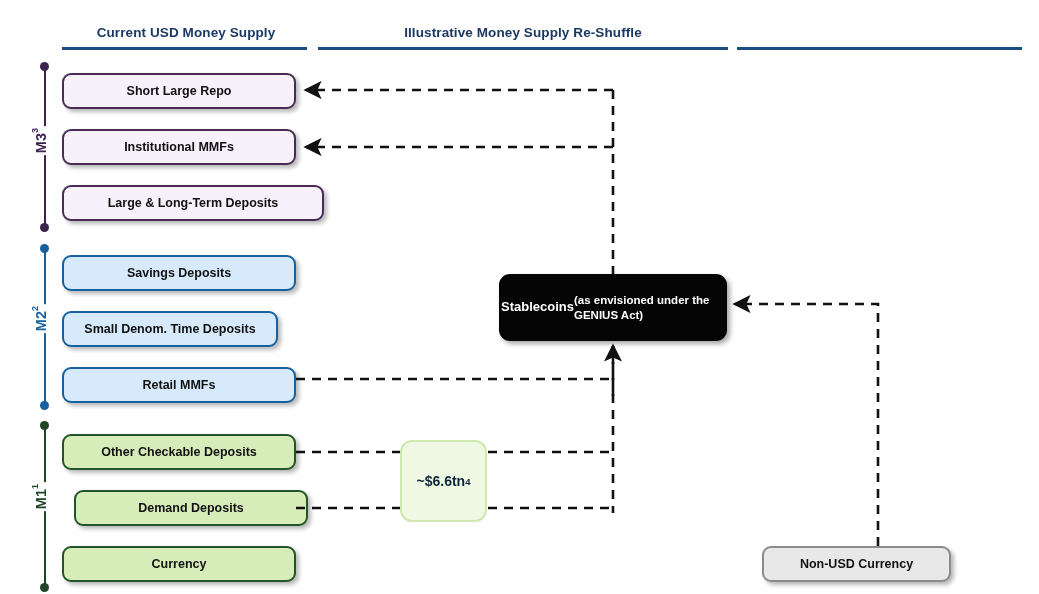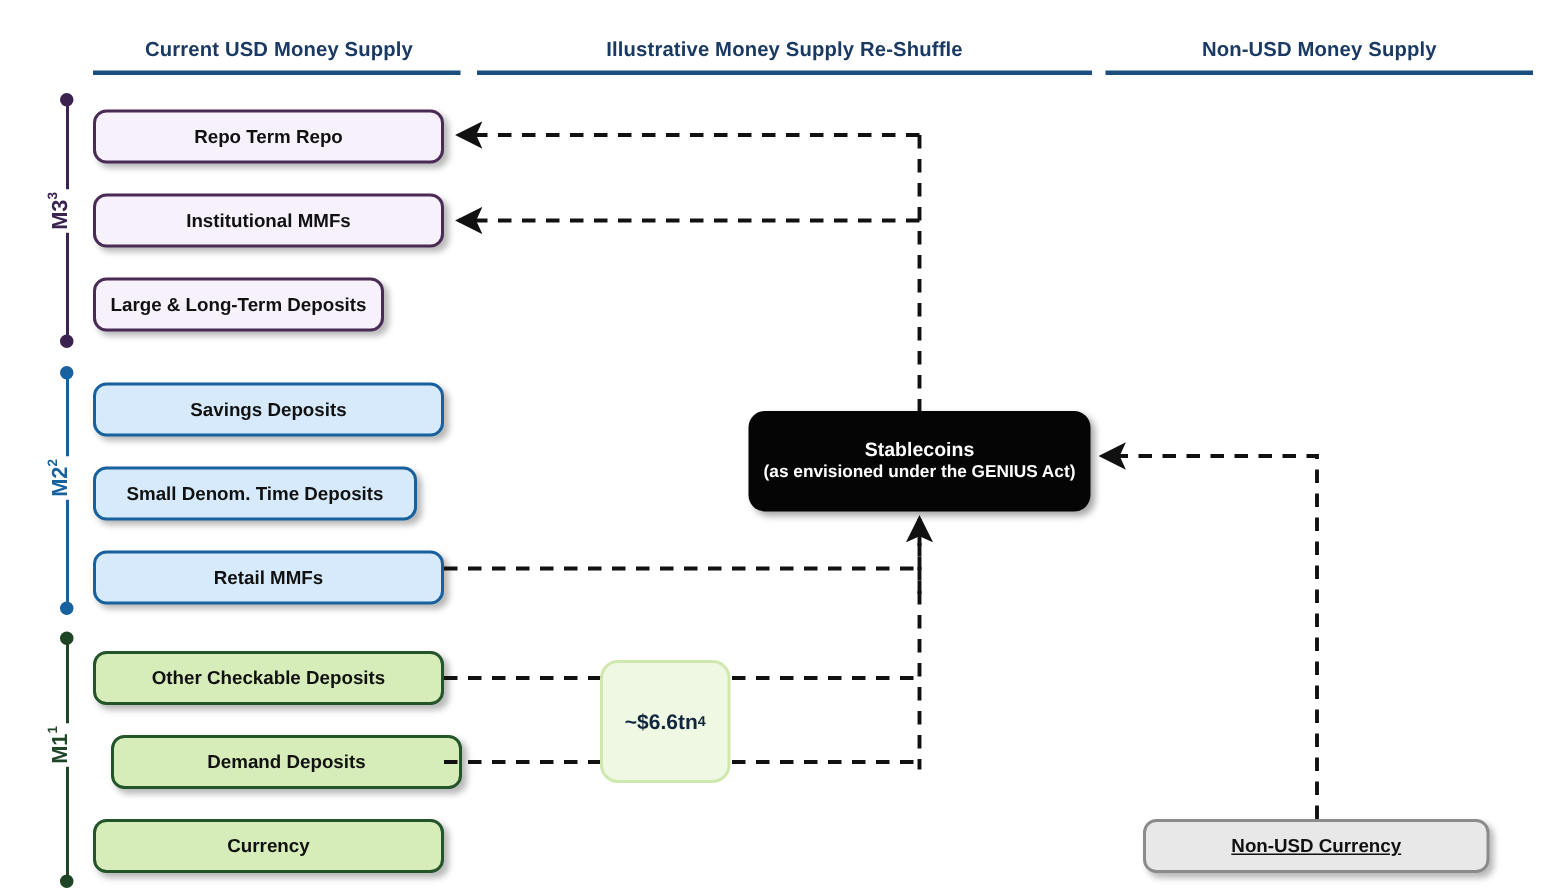"Non-USD Money Supply" div.col-head { html: <div>Non-USD Money Supply</div> -> none }
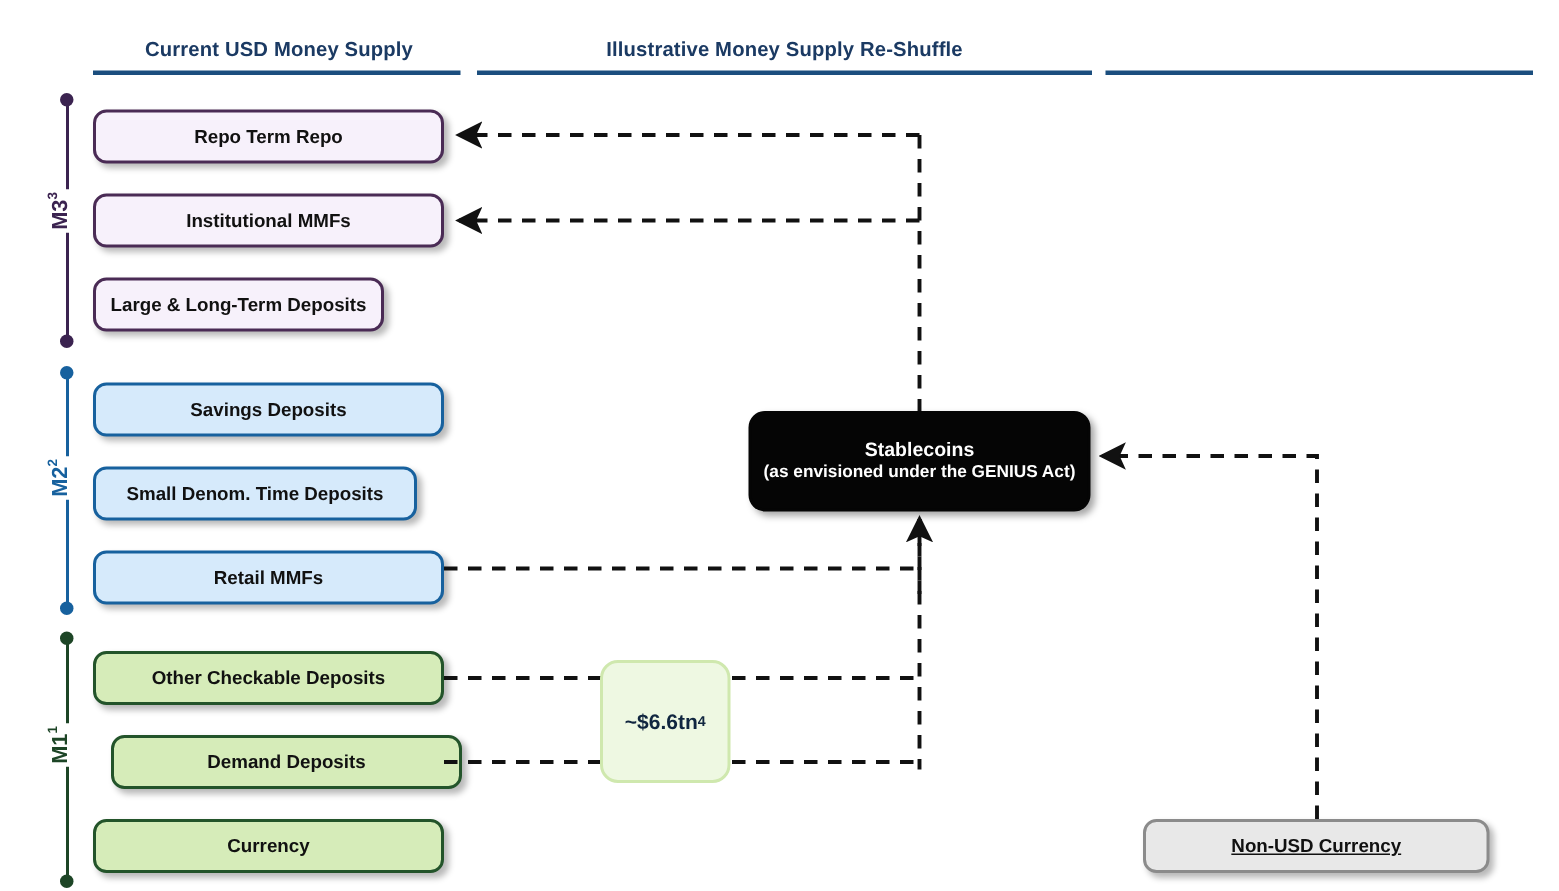"Repo Term Repo" div.mbox { text: Repo Term -> Short Large }
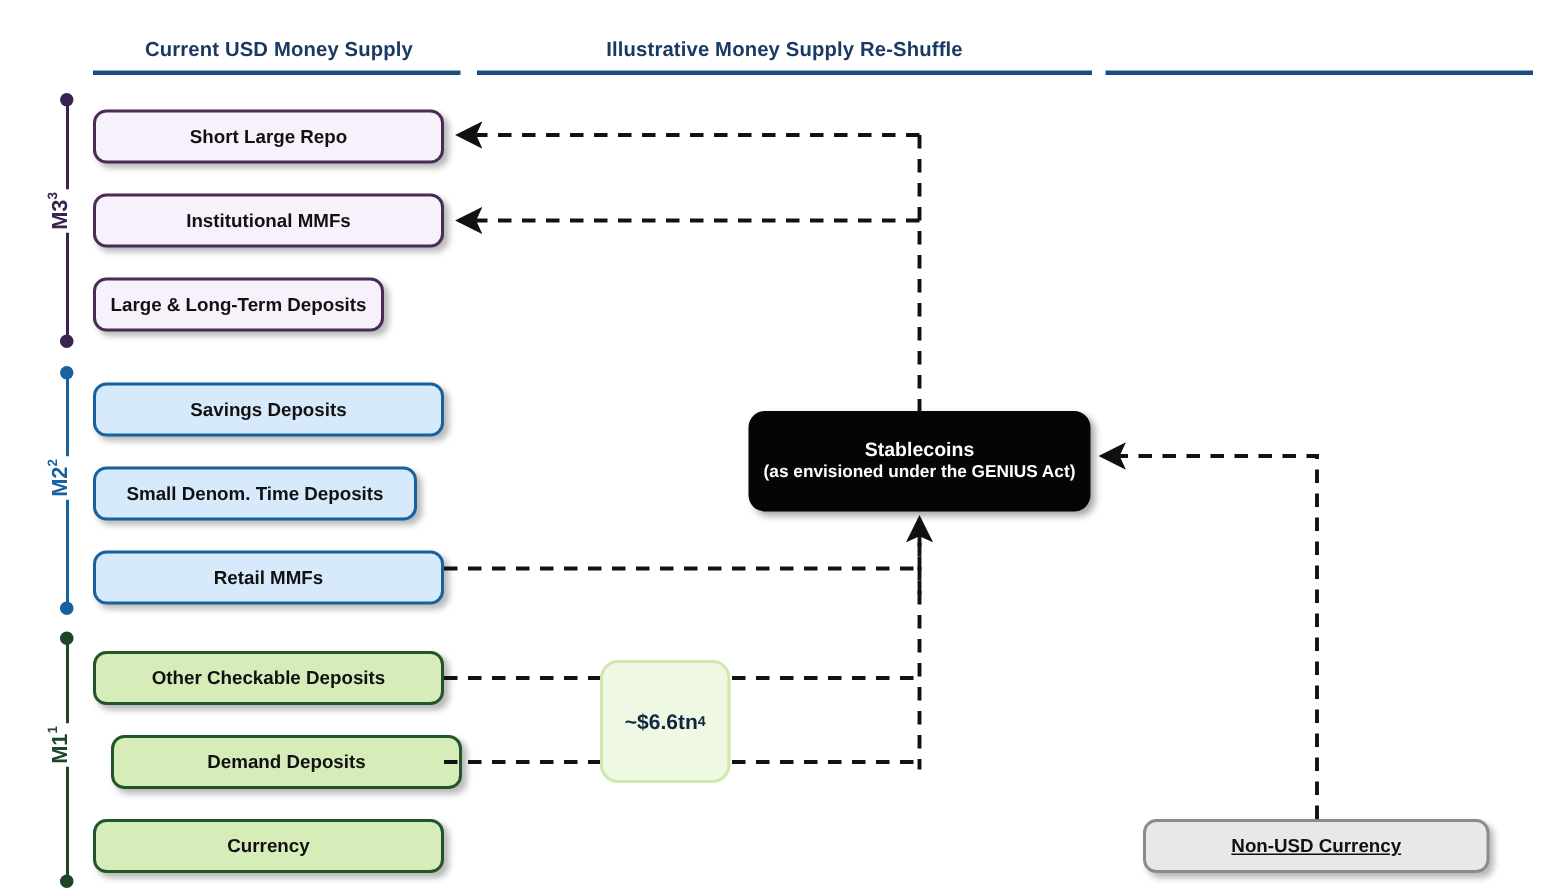"Large & Long-Term Deposits" div.mbox { width: 194px -> 262px }
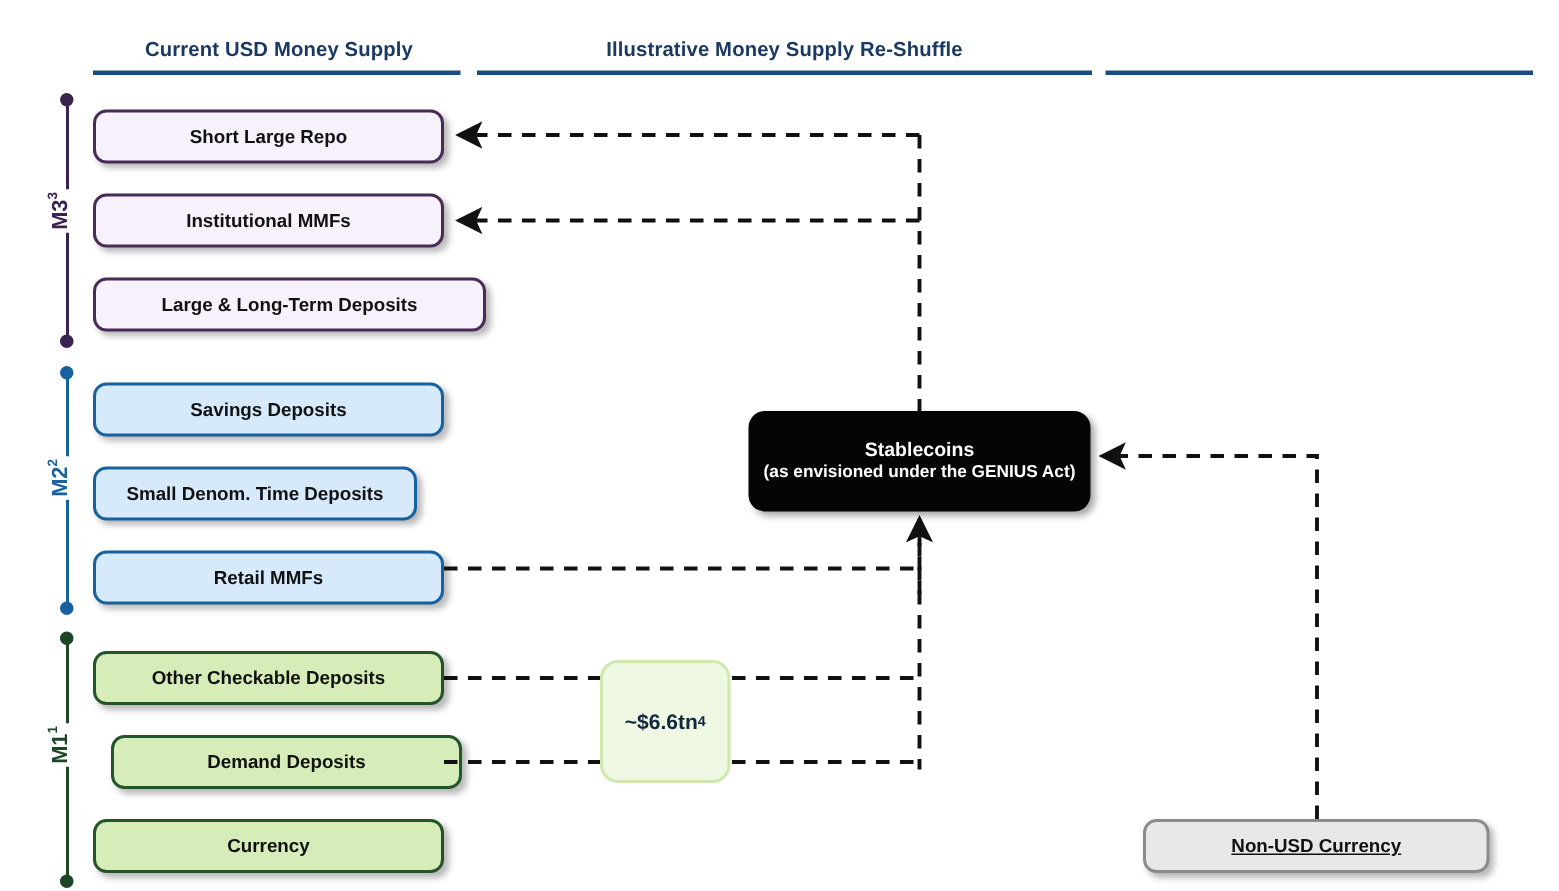"Stablecoins" .stable { flex-direction: column -> none }
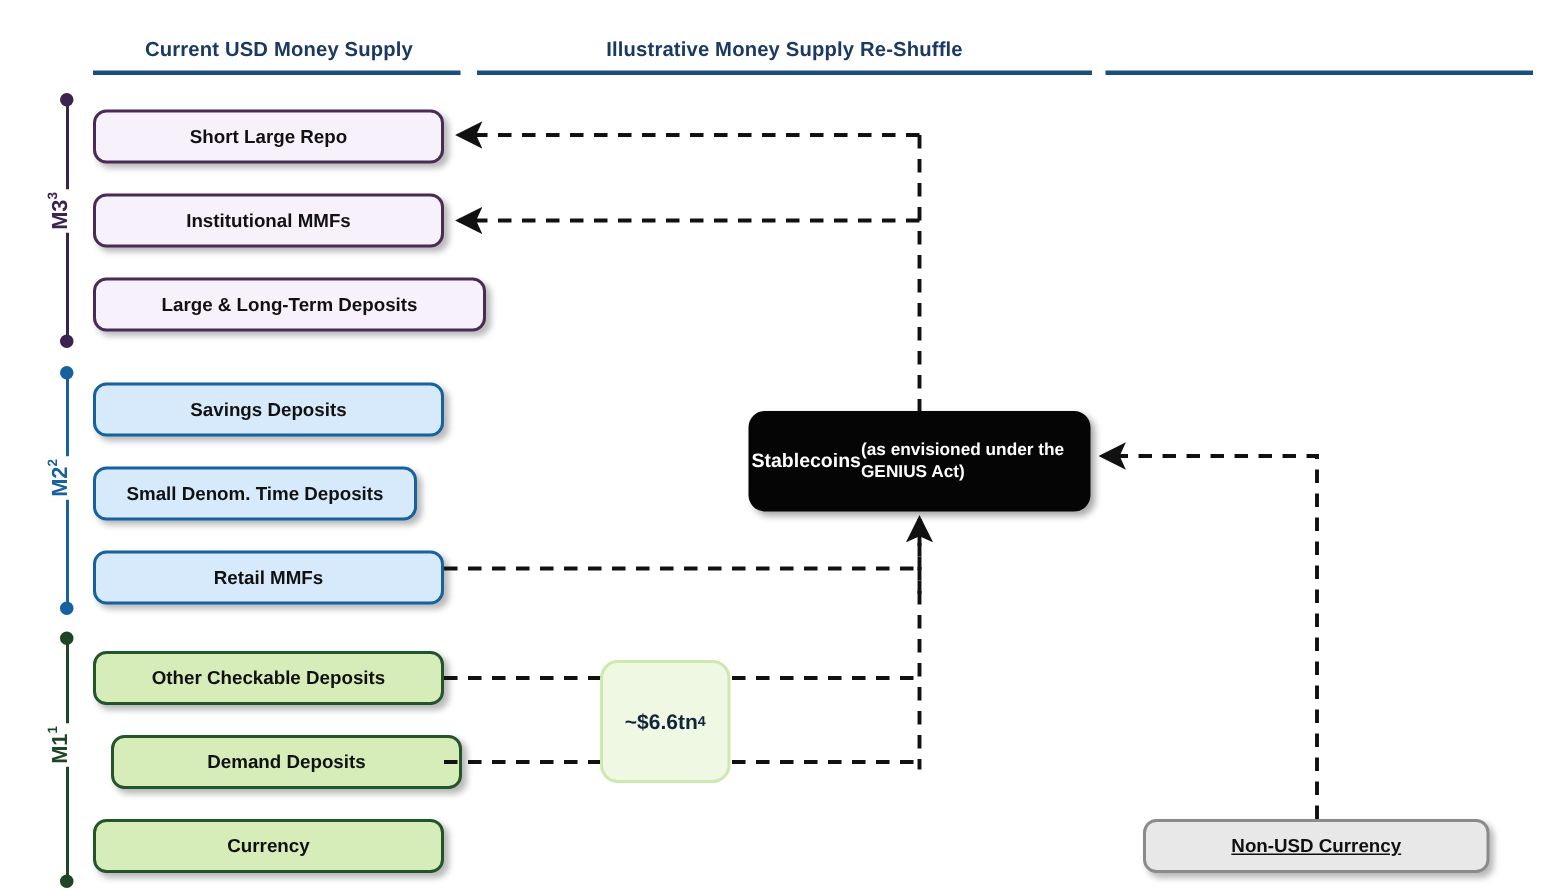"Non-USD Currency" div.mbox { text-decoration: underline -> none; width: 231px -> 189px }
